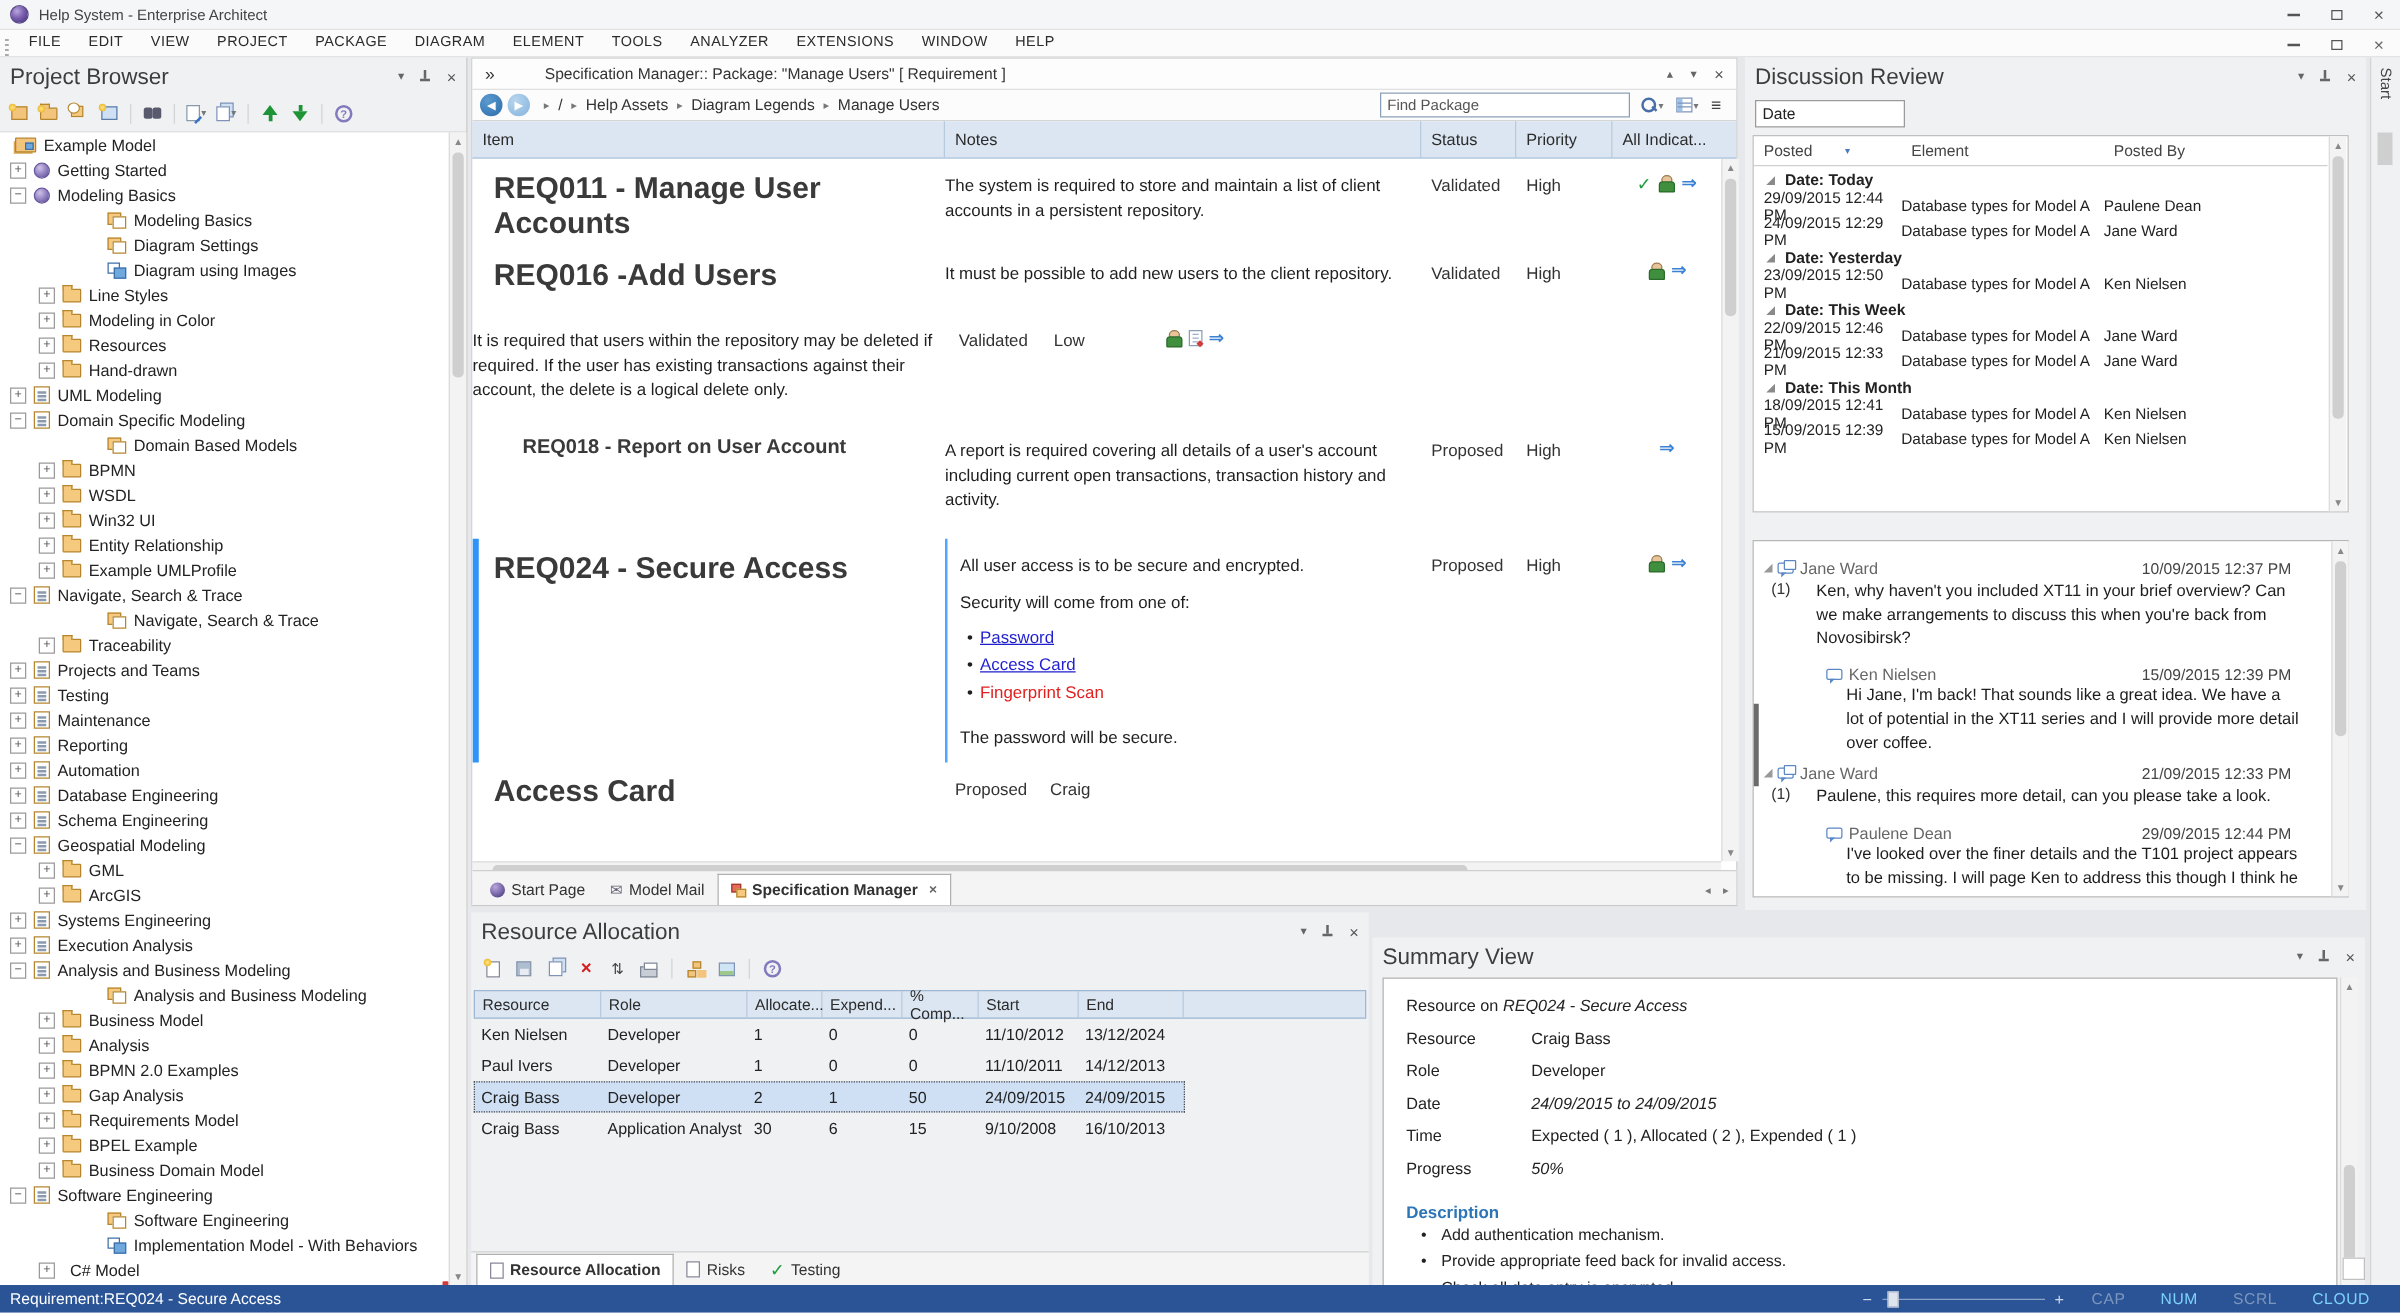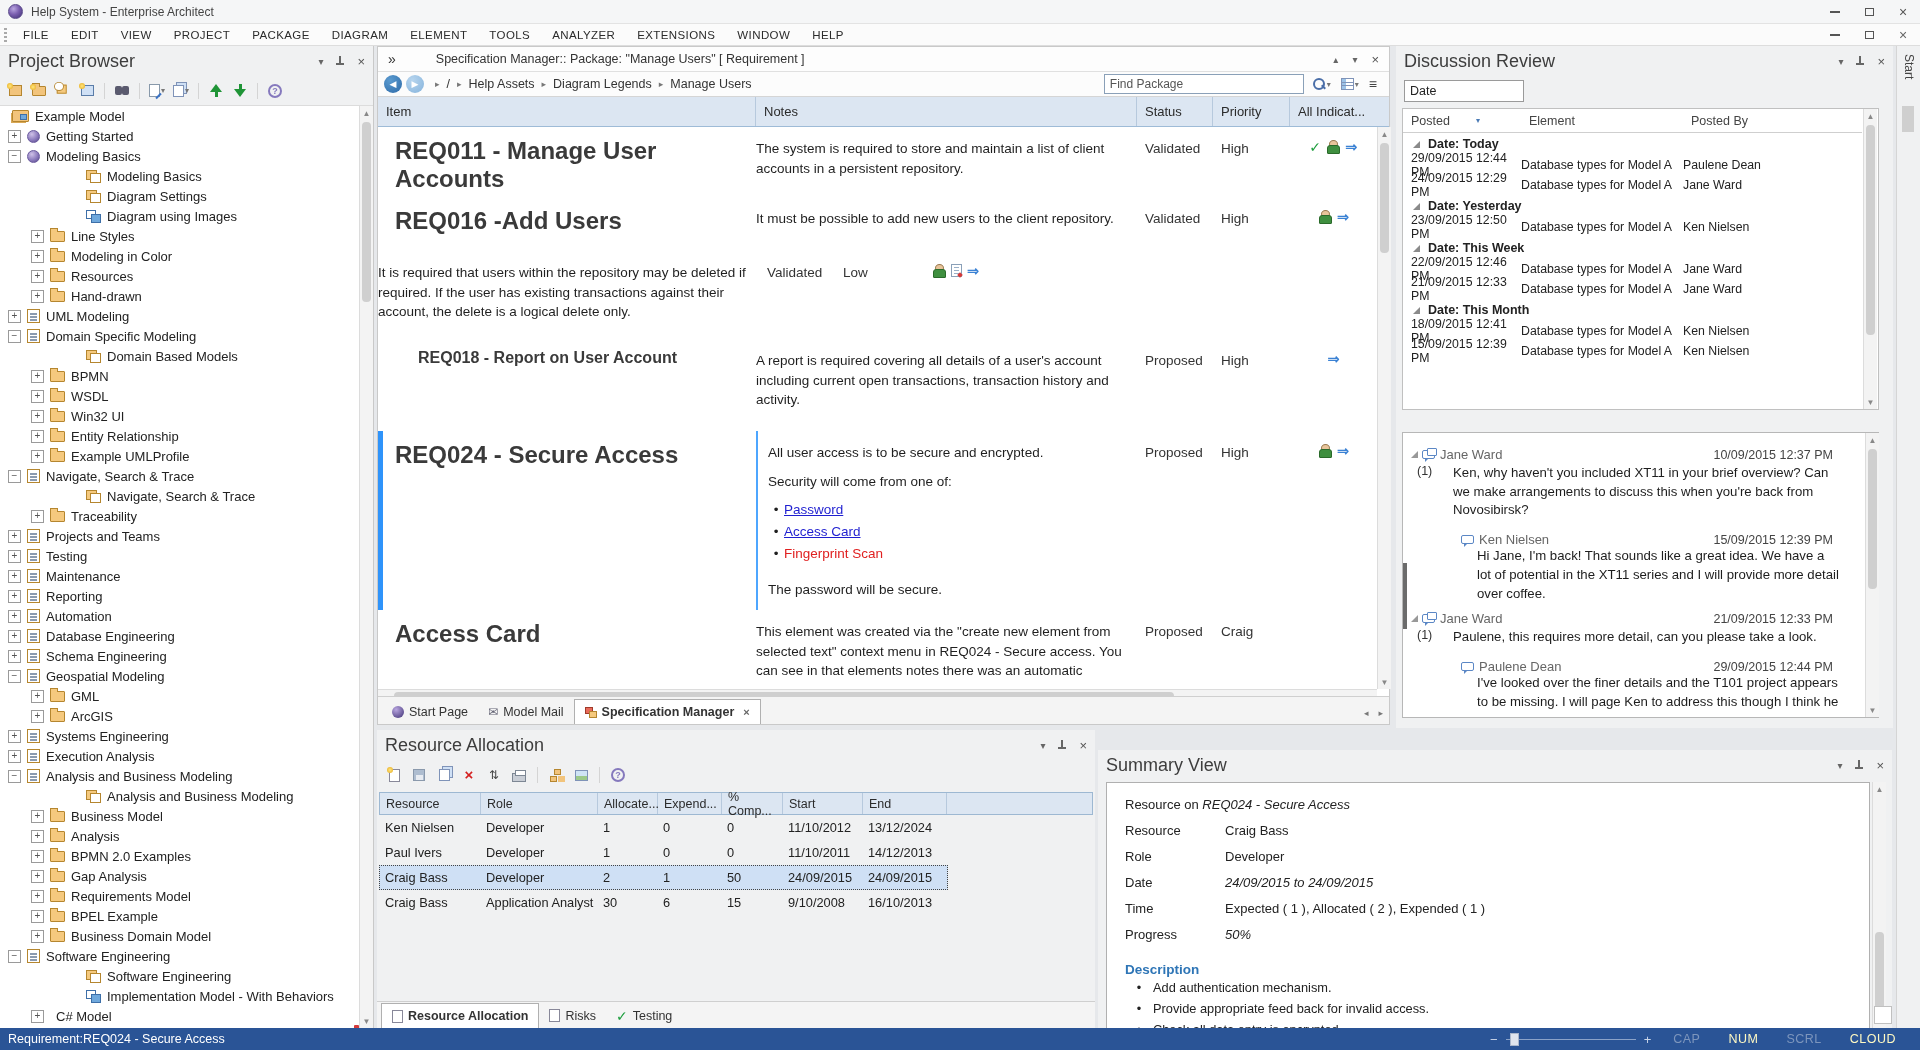"FILE" #menubar { align-items: center -> flex-end }
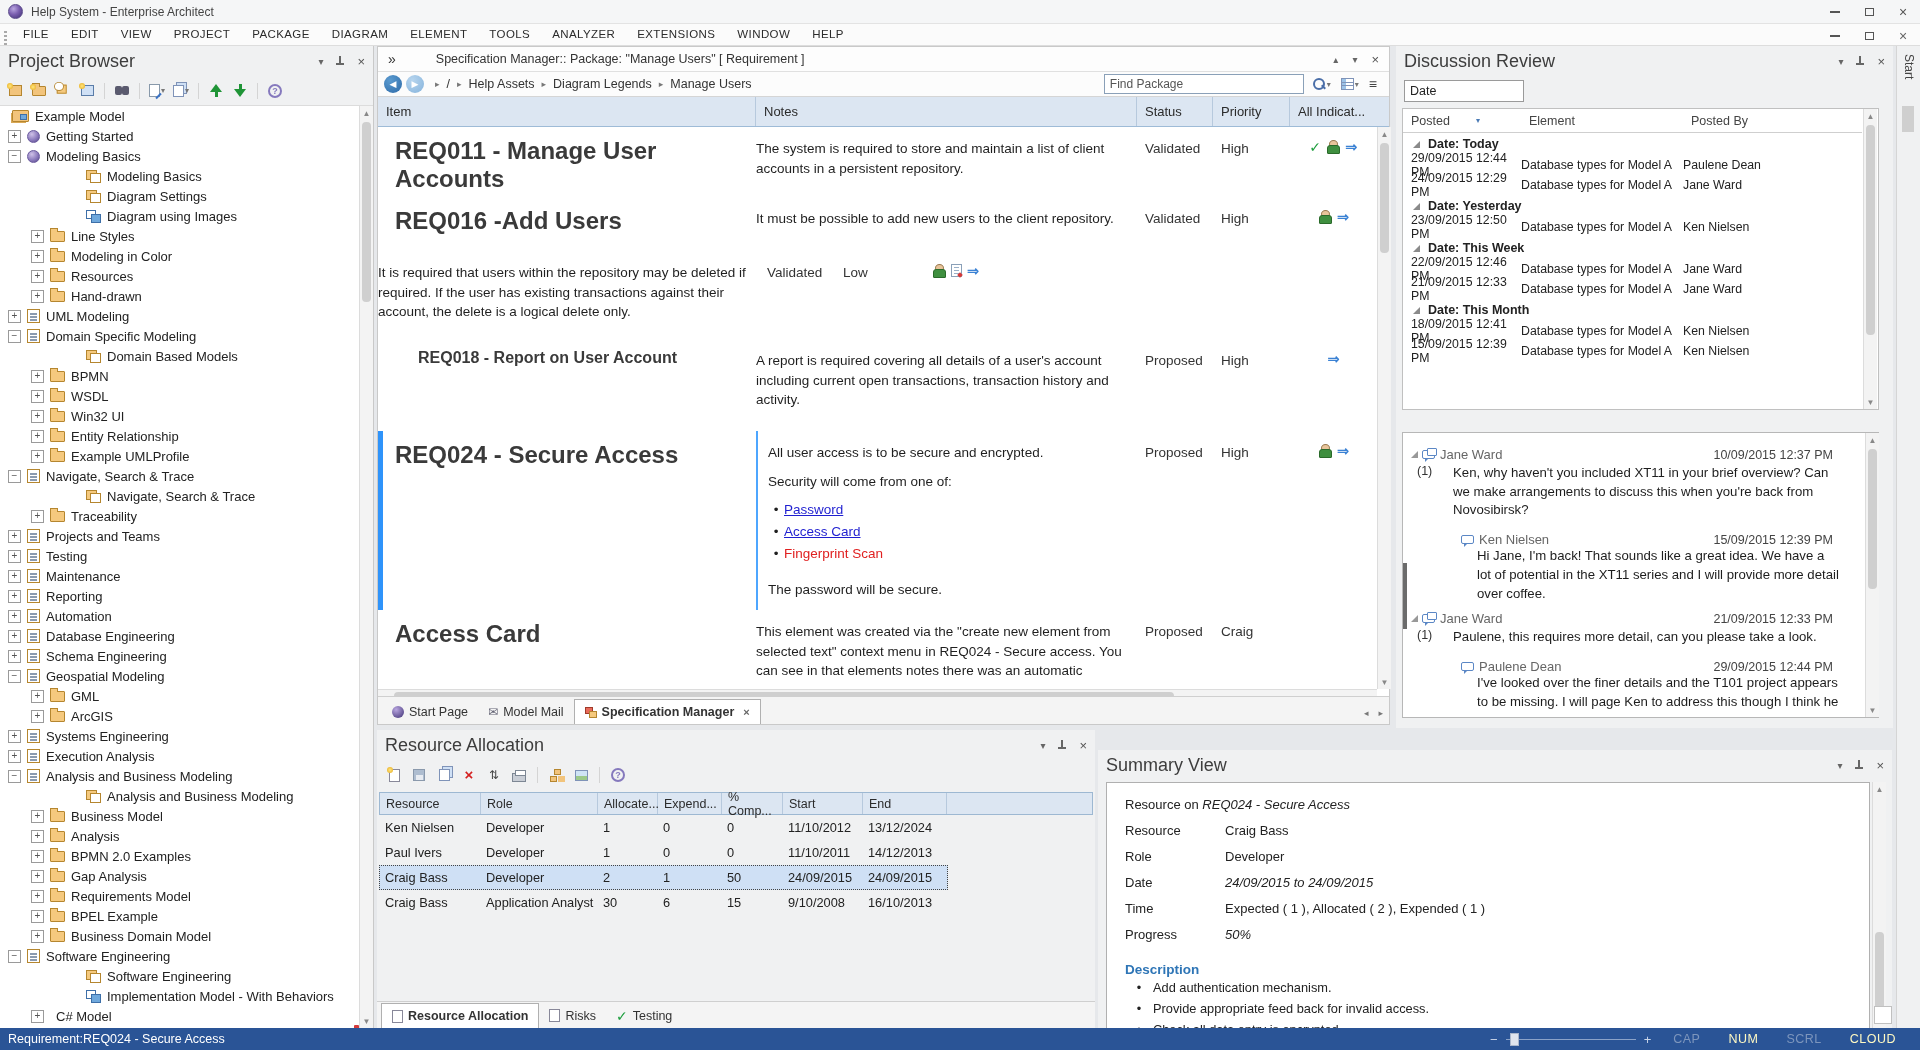"This element was created via" div.s-notes { html: <div> <p>This element was created via the "create new element from selected text" context menu in REQ024 - Secure access. You can see in that elements notes there was an automatic</p> </div> -> none }
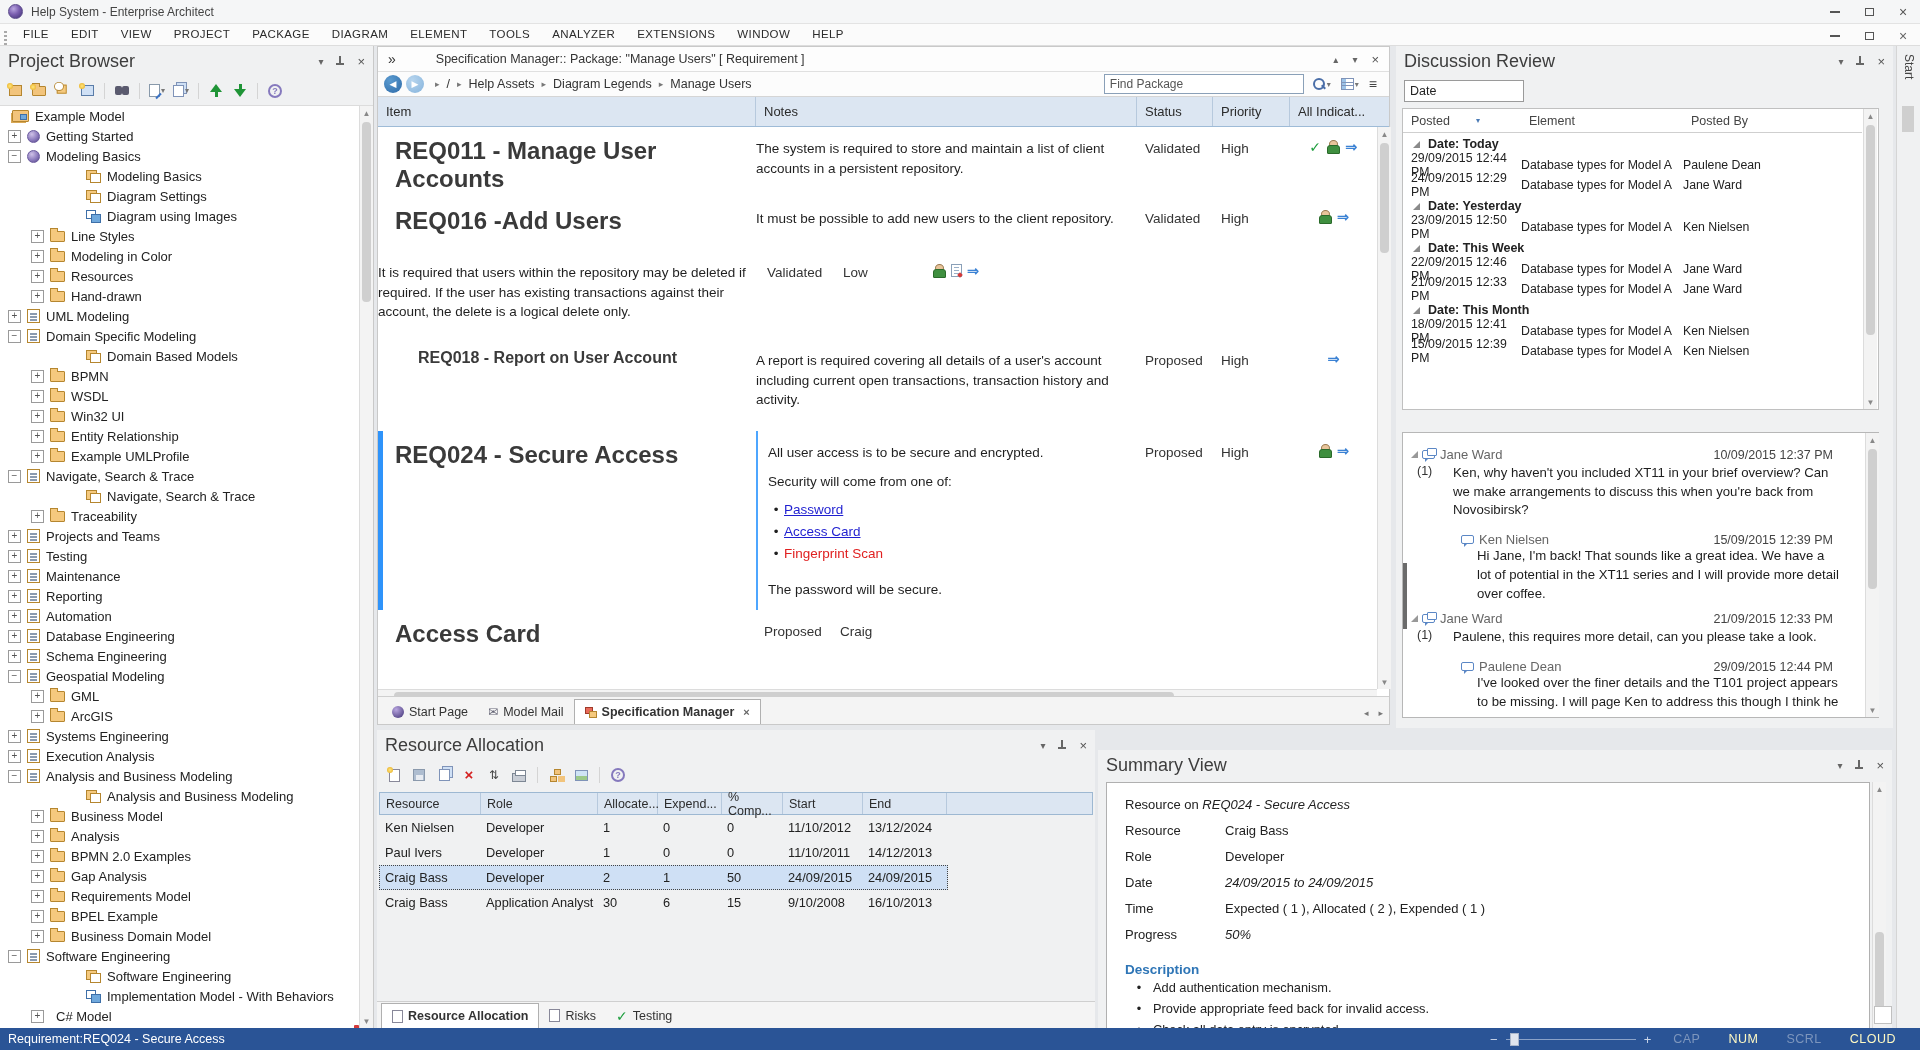"NUM" .sb-on { color: #fef9c3 -> #7dd3fc }
